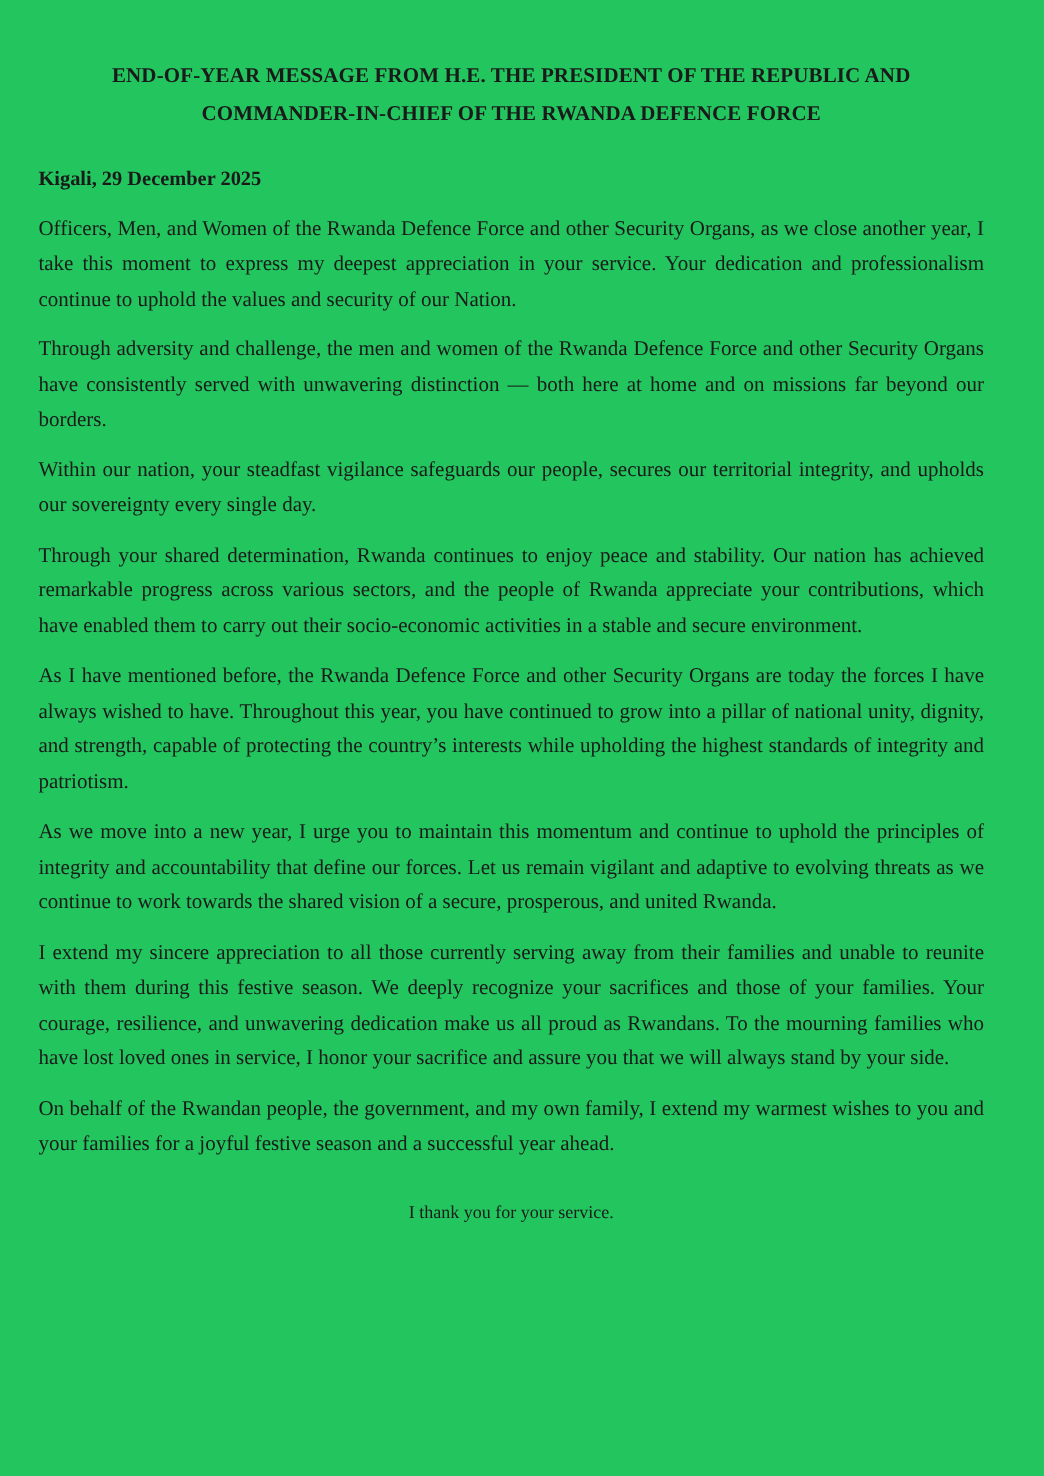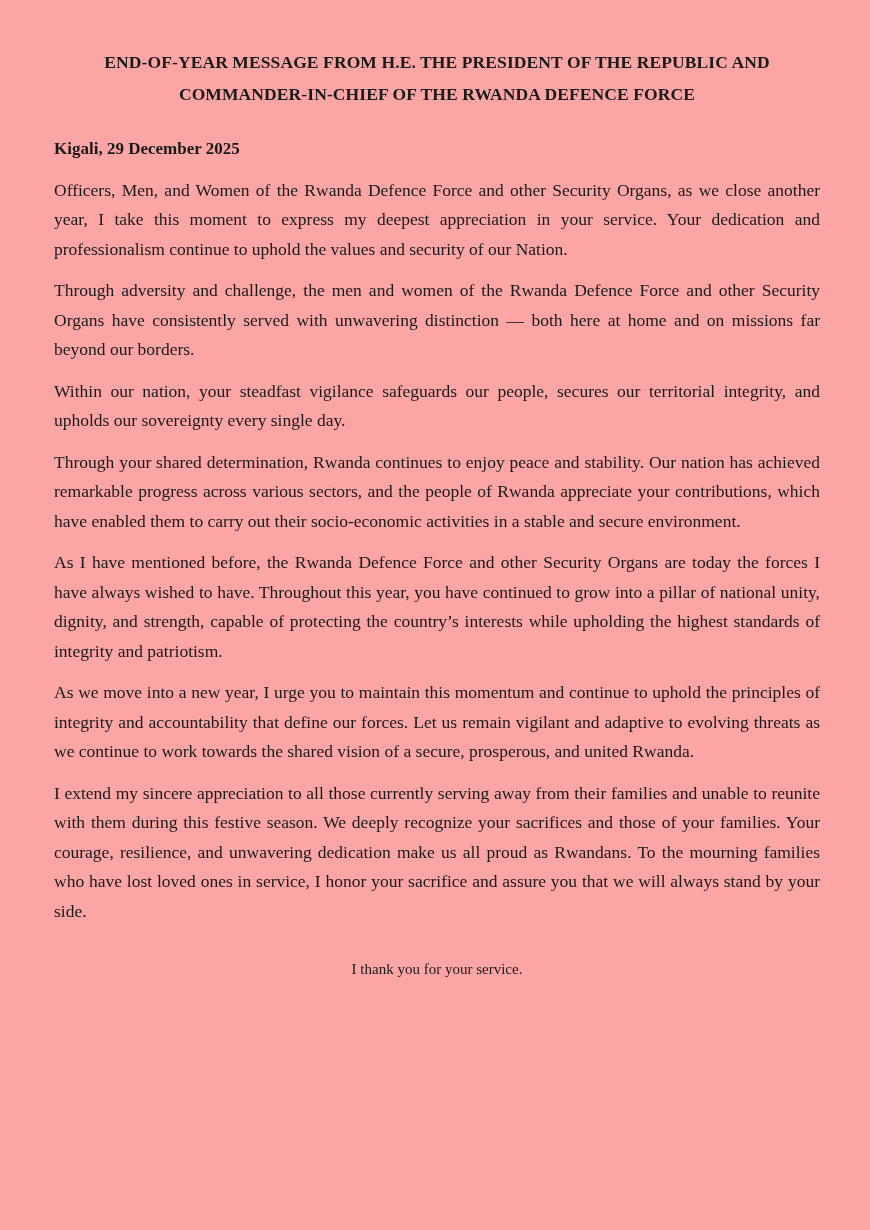"END-OF-YEAR MESSAGE FROM H.E. THE" .page { background: #fca5a5 -> #22c55e; padding: 46px 50px 0 54px -> 46px 50px 0 32px }
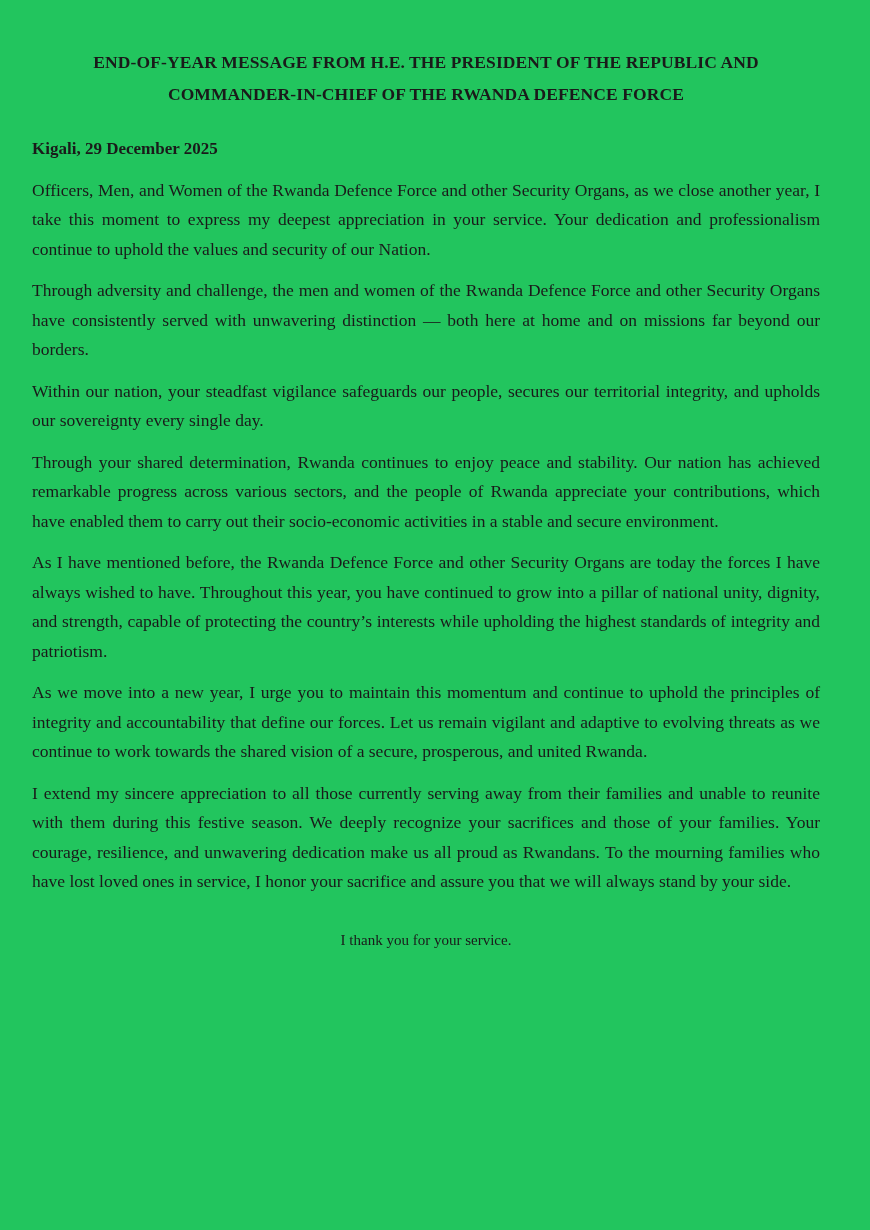"On behalf of the Rwandan" p.para { html: none -> <p>On behalf of the Rwandan people, the government, and my own family, I extend my warmest wishes to you and your families for a joyful festive season and a successful year ahead.</p> }
